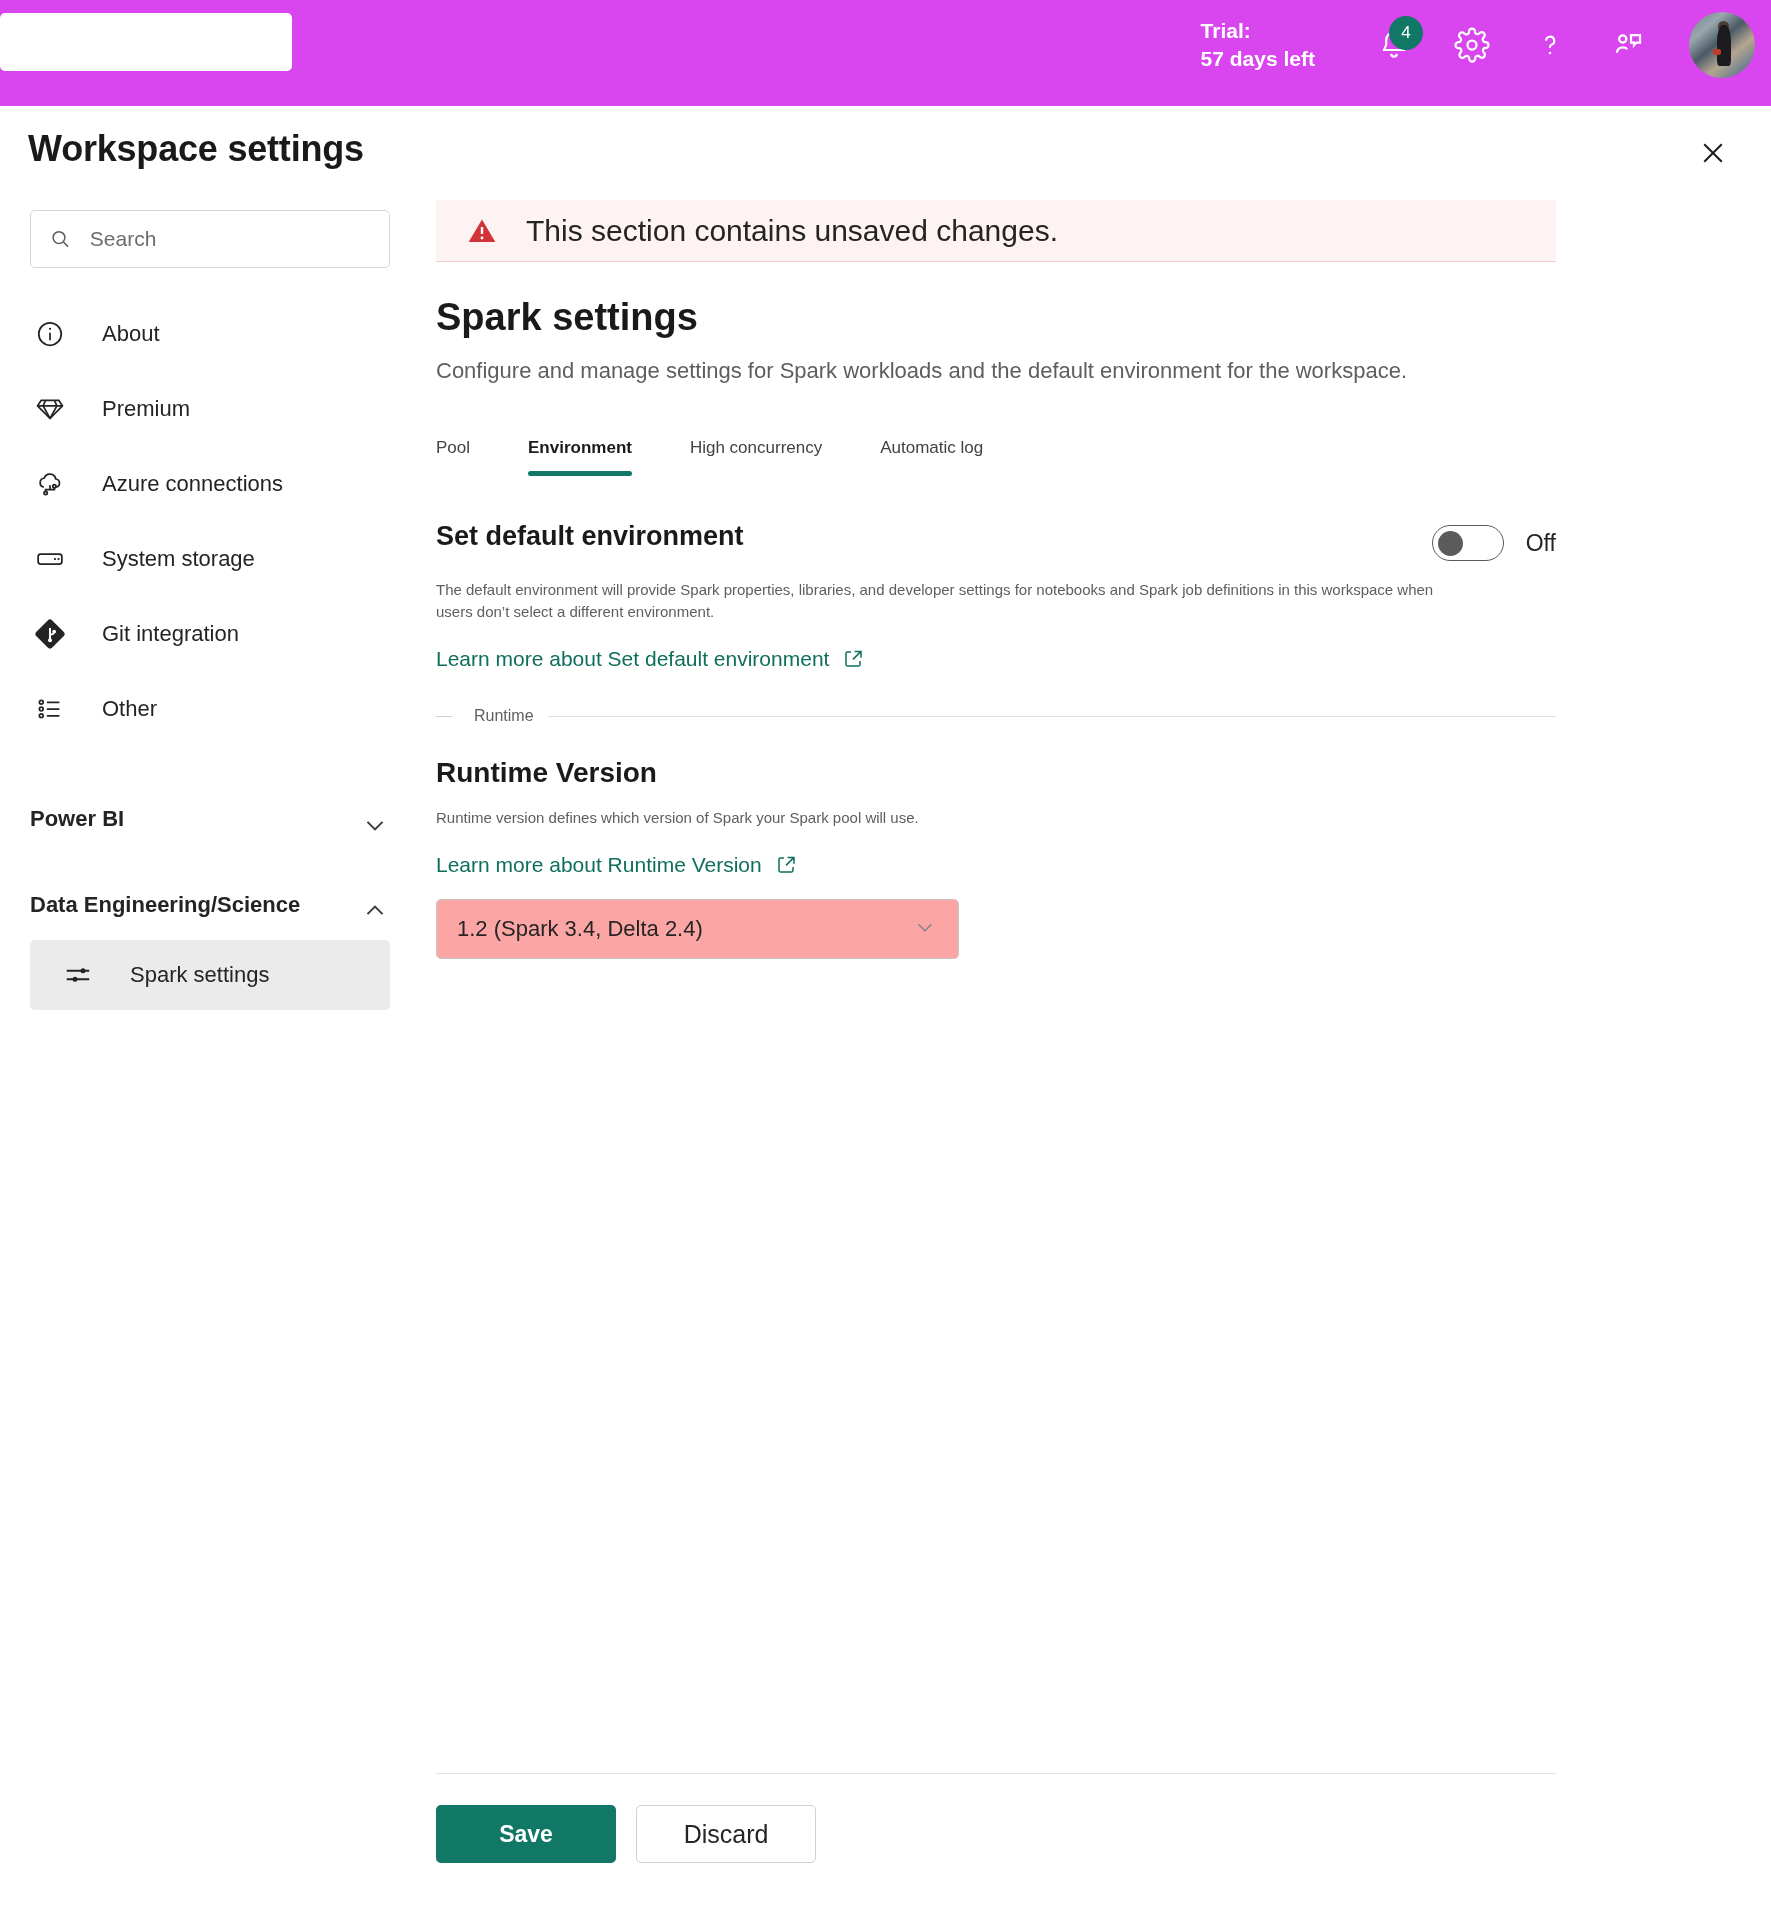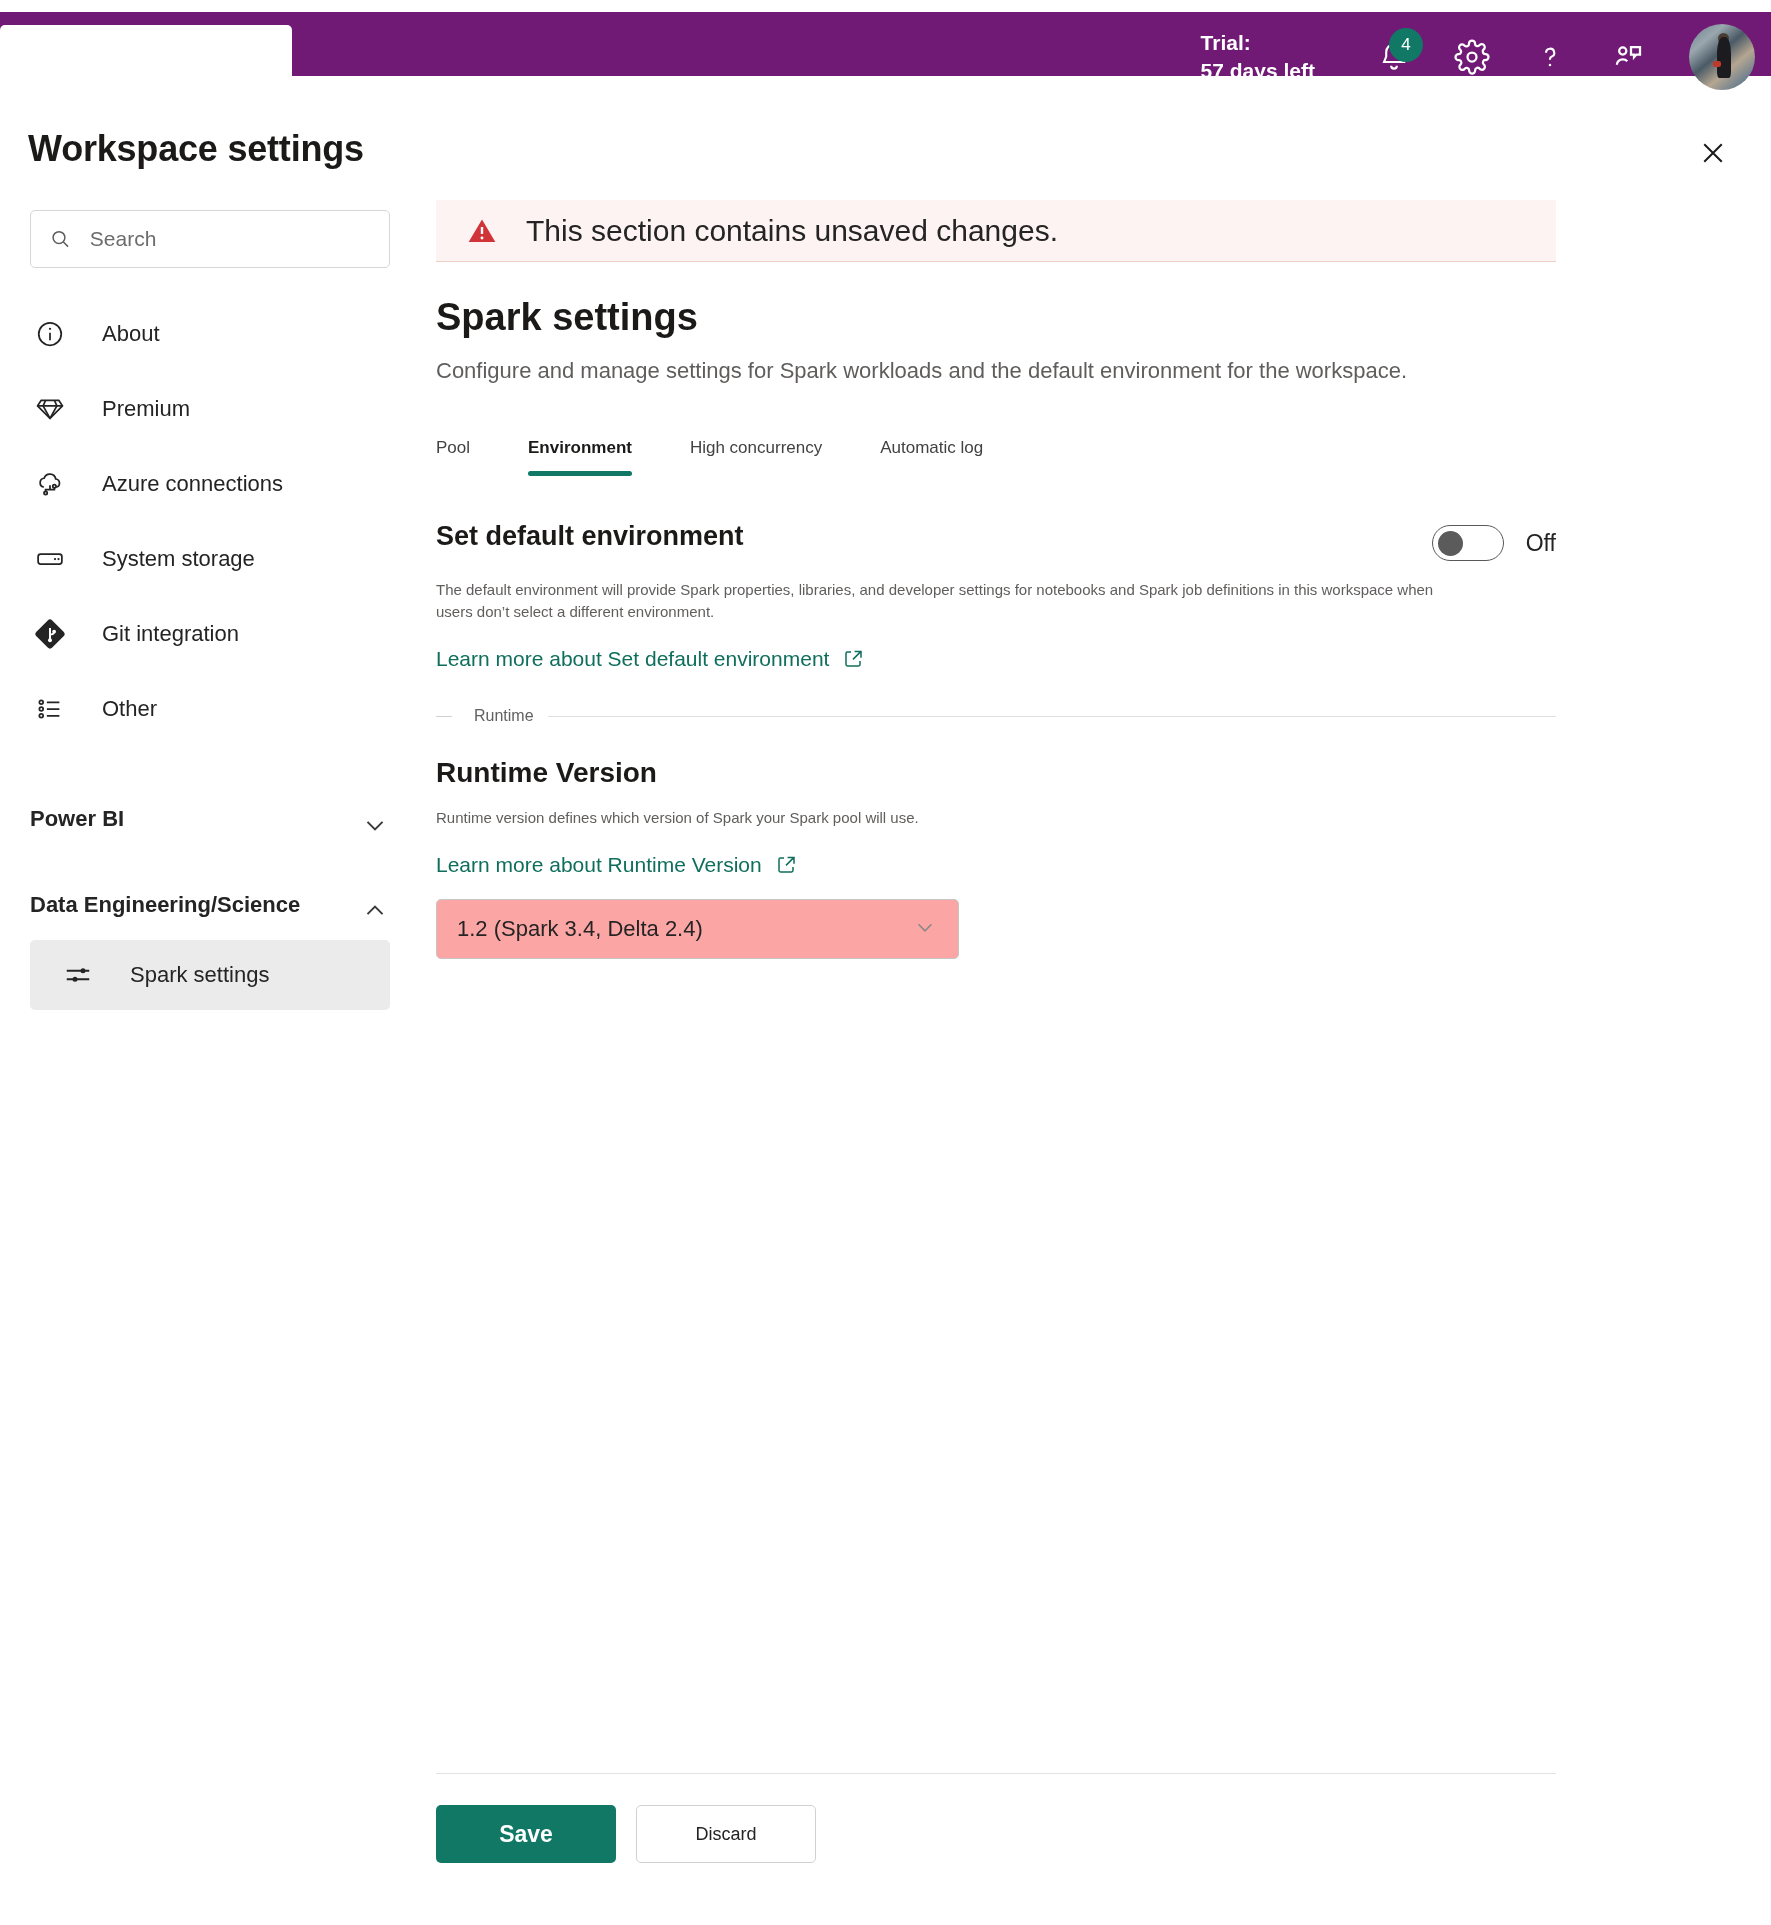"Trial:" .topbar { background: #701a75 -> #d946ef; height: 64px -> 106px; top: 12px -> 0 }
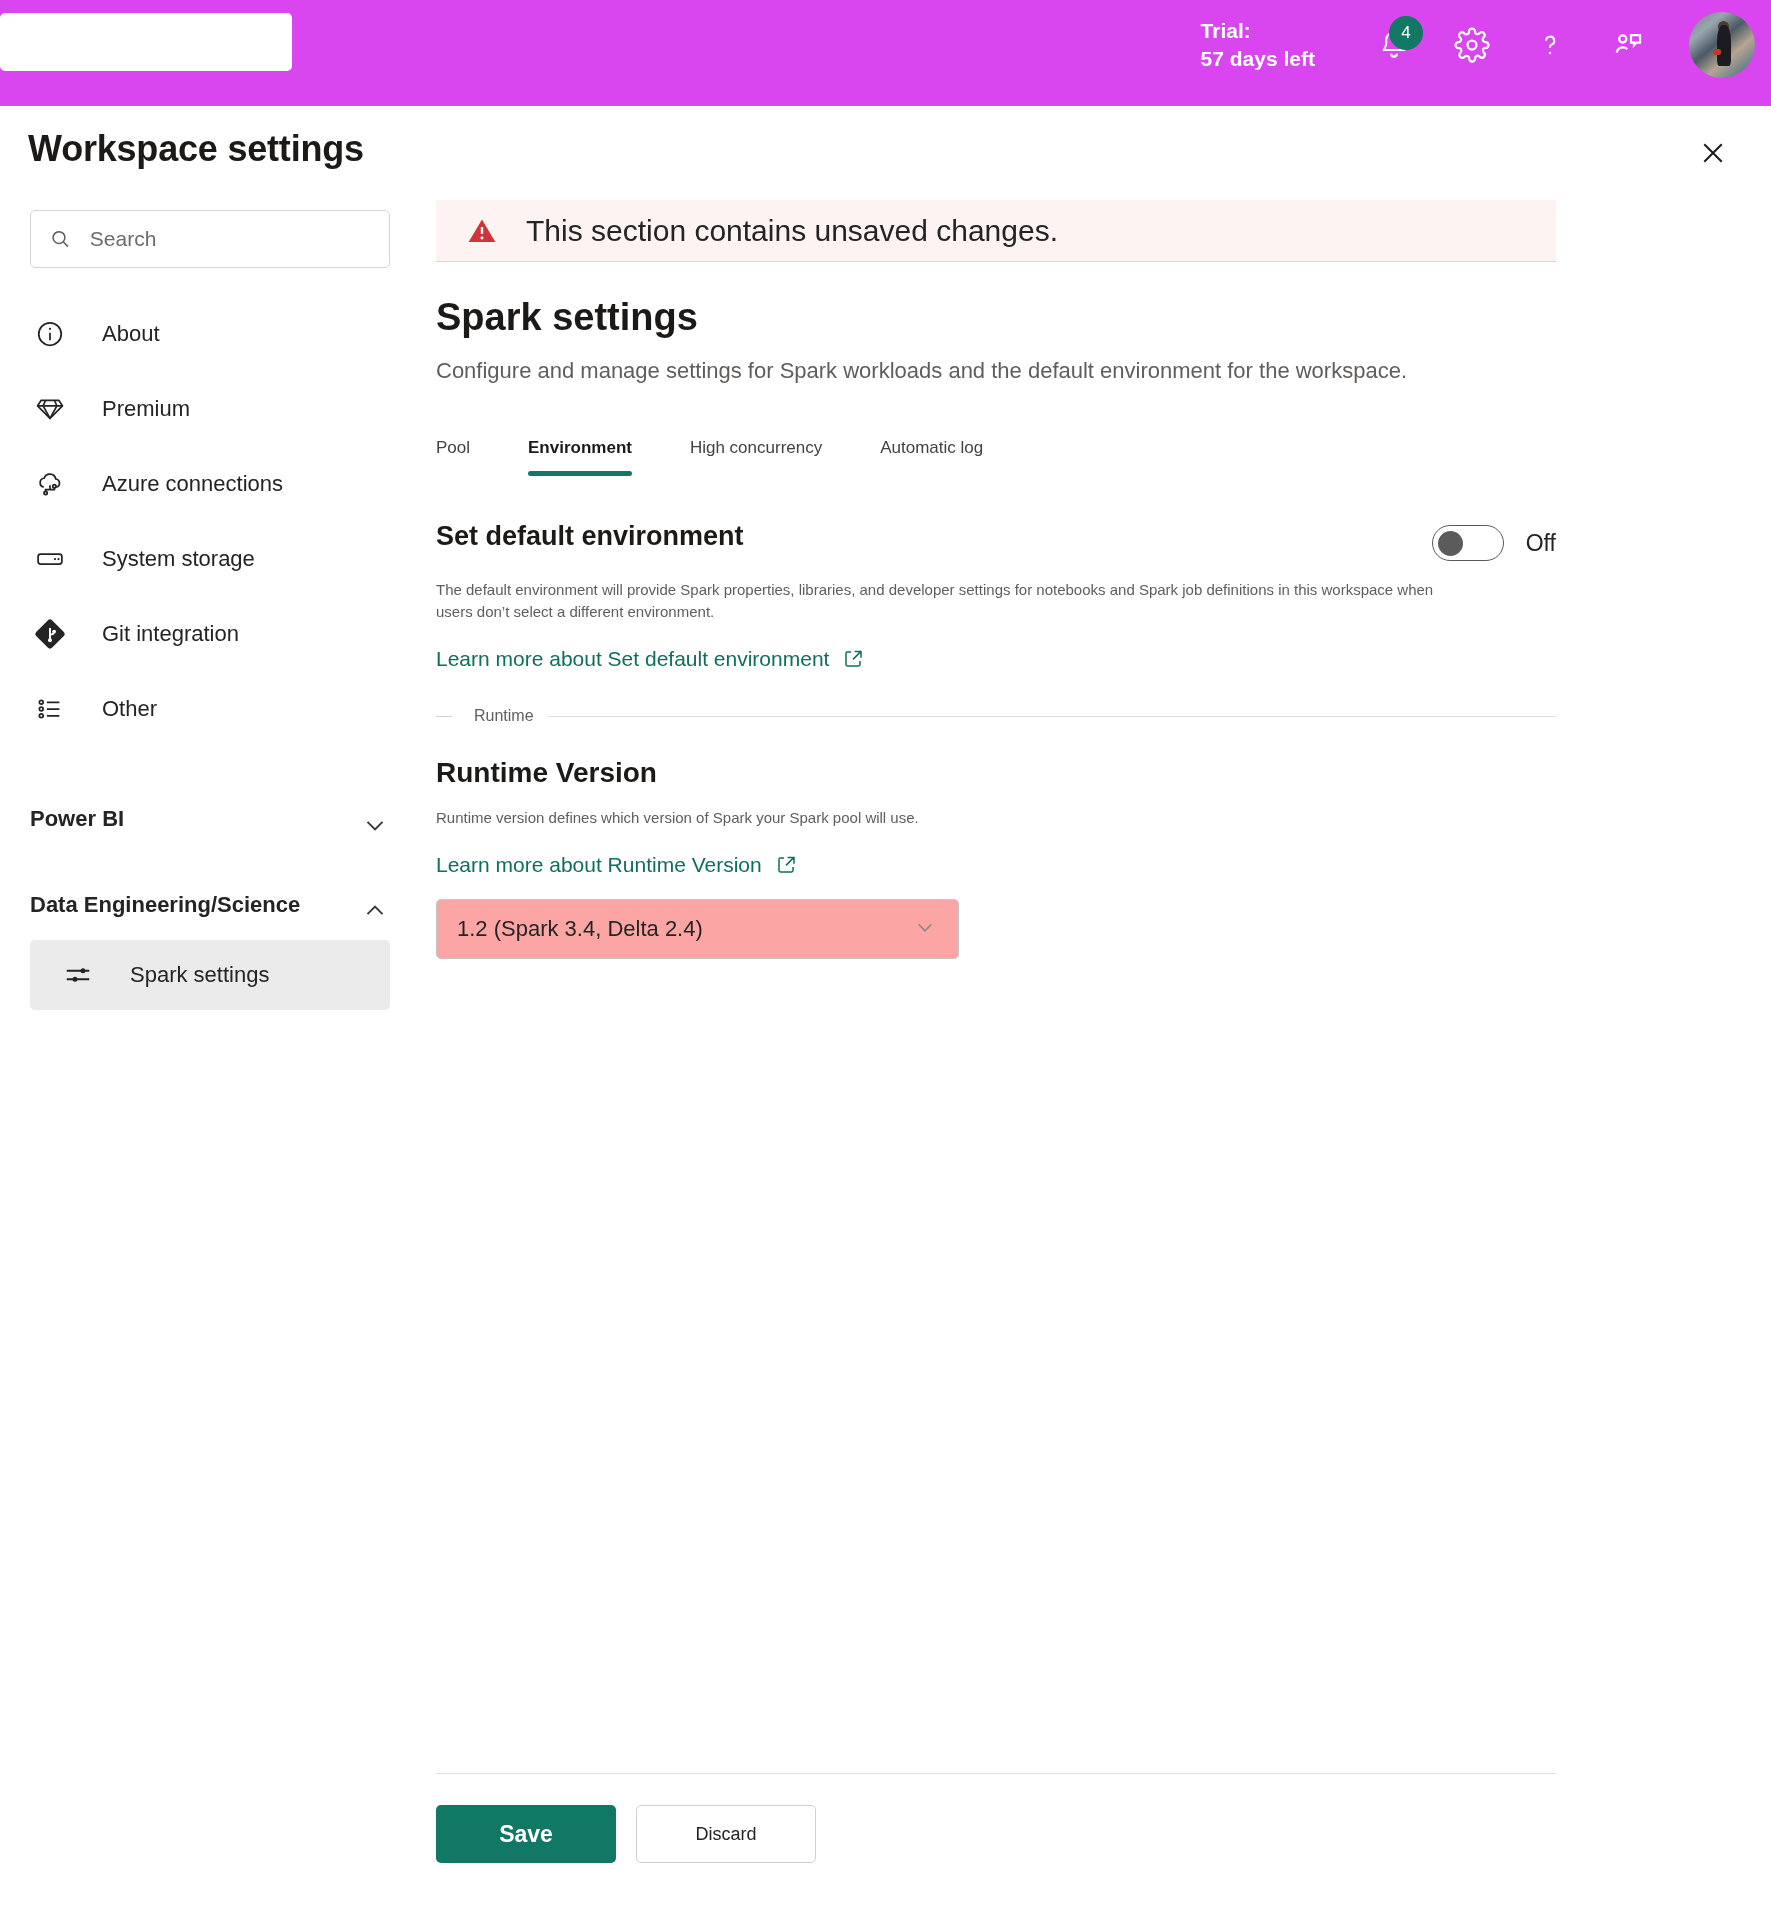"Discard" .btn-secondary { font-size: 18px -> 25px }
